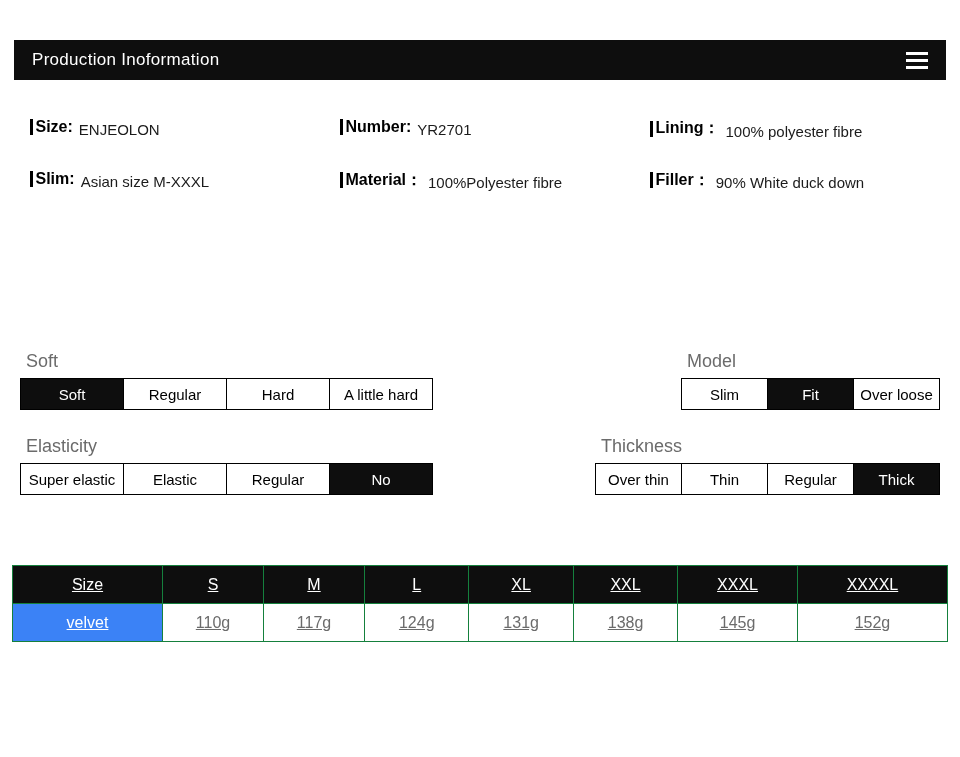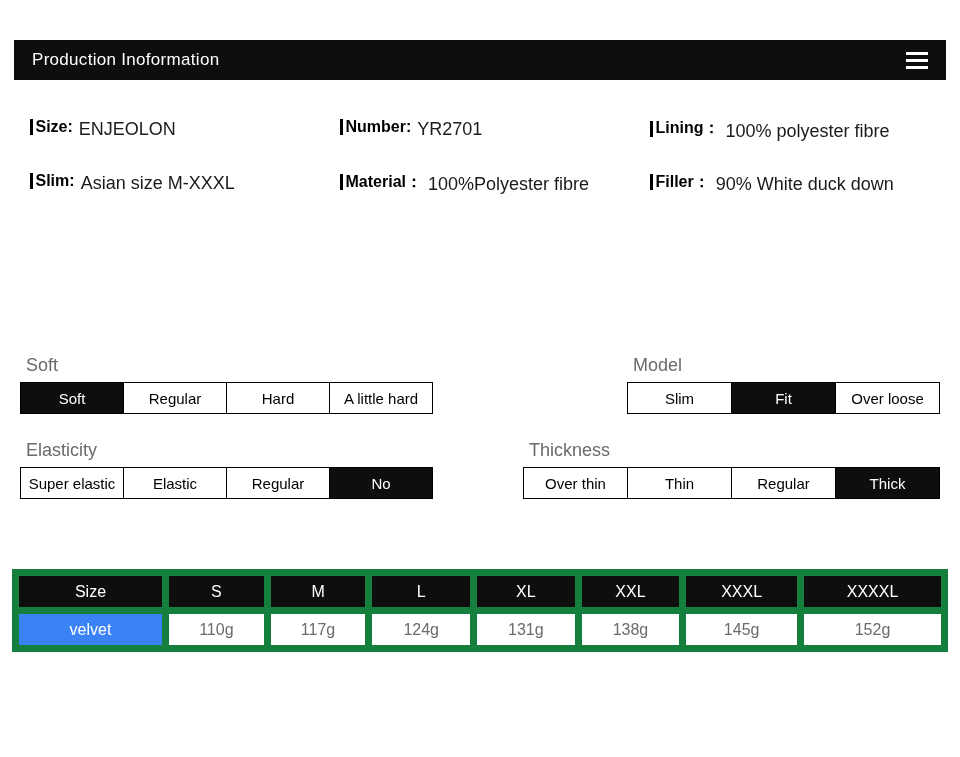"ENJEOLON" .info-value { font-size: 18px -> 15px }
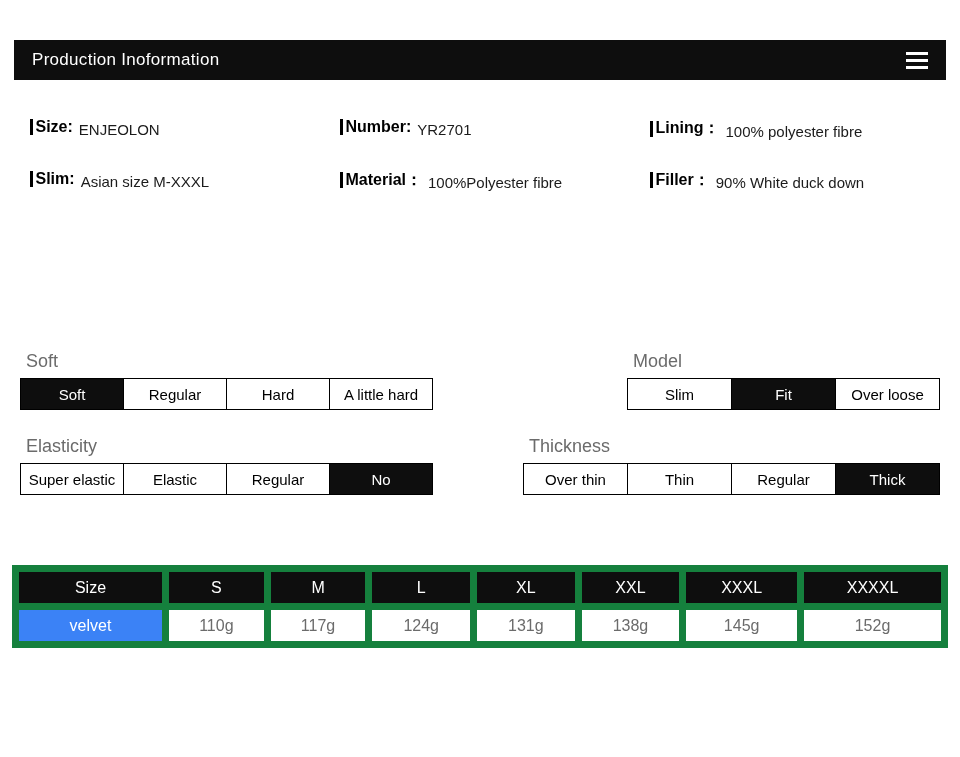"Slim" .w105 { width: 105px -> 87px }
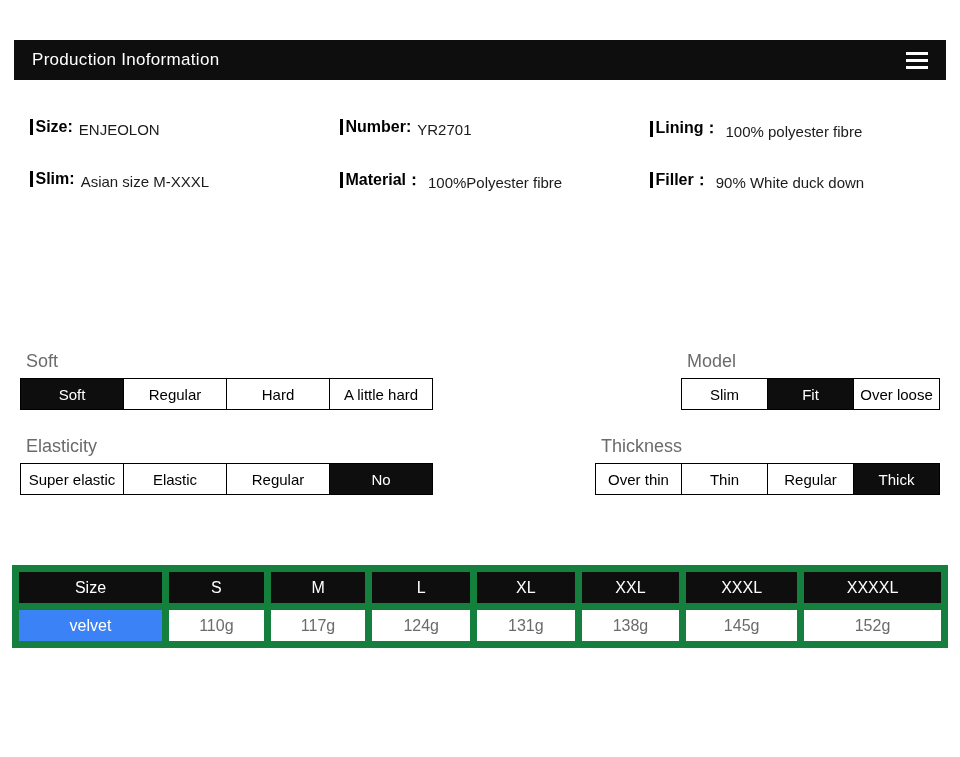"Size" .size-table th, .size-table td { border: 7px solid #15803d -> 1px solid #15803d; text-decoration: none -> underline }
